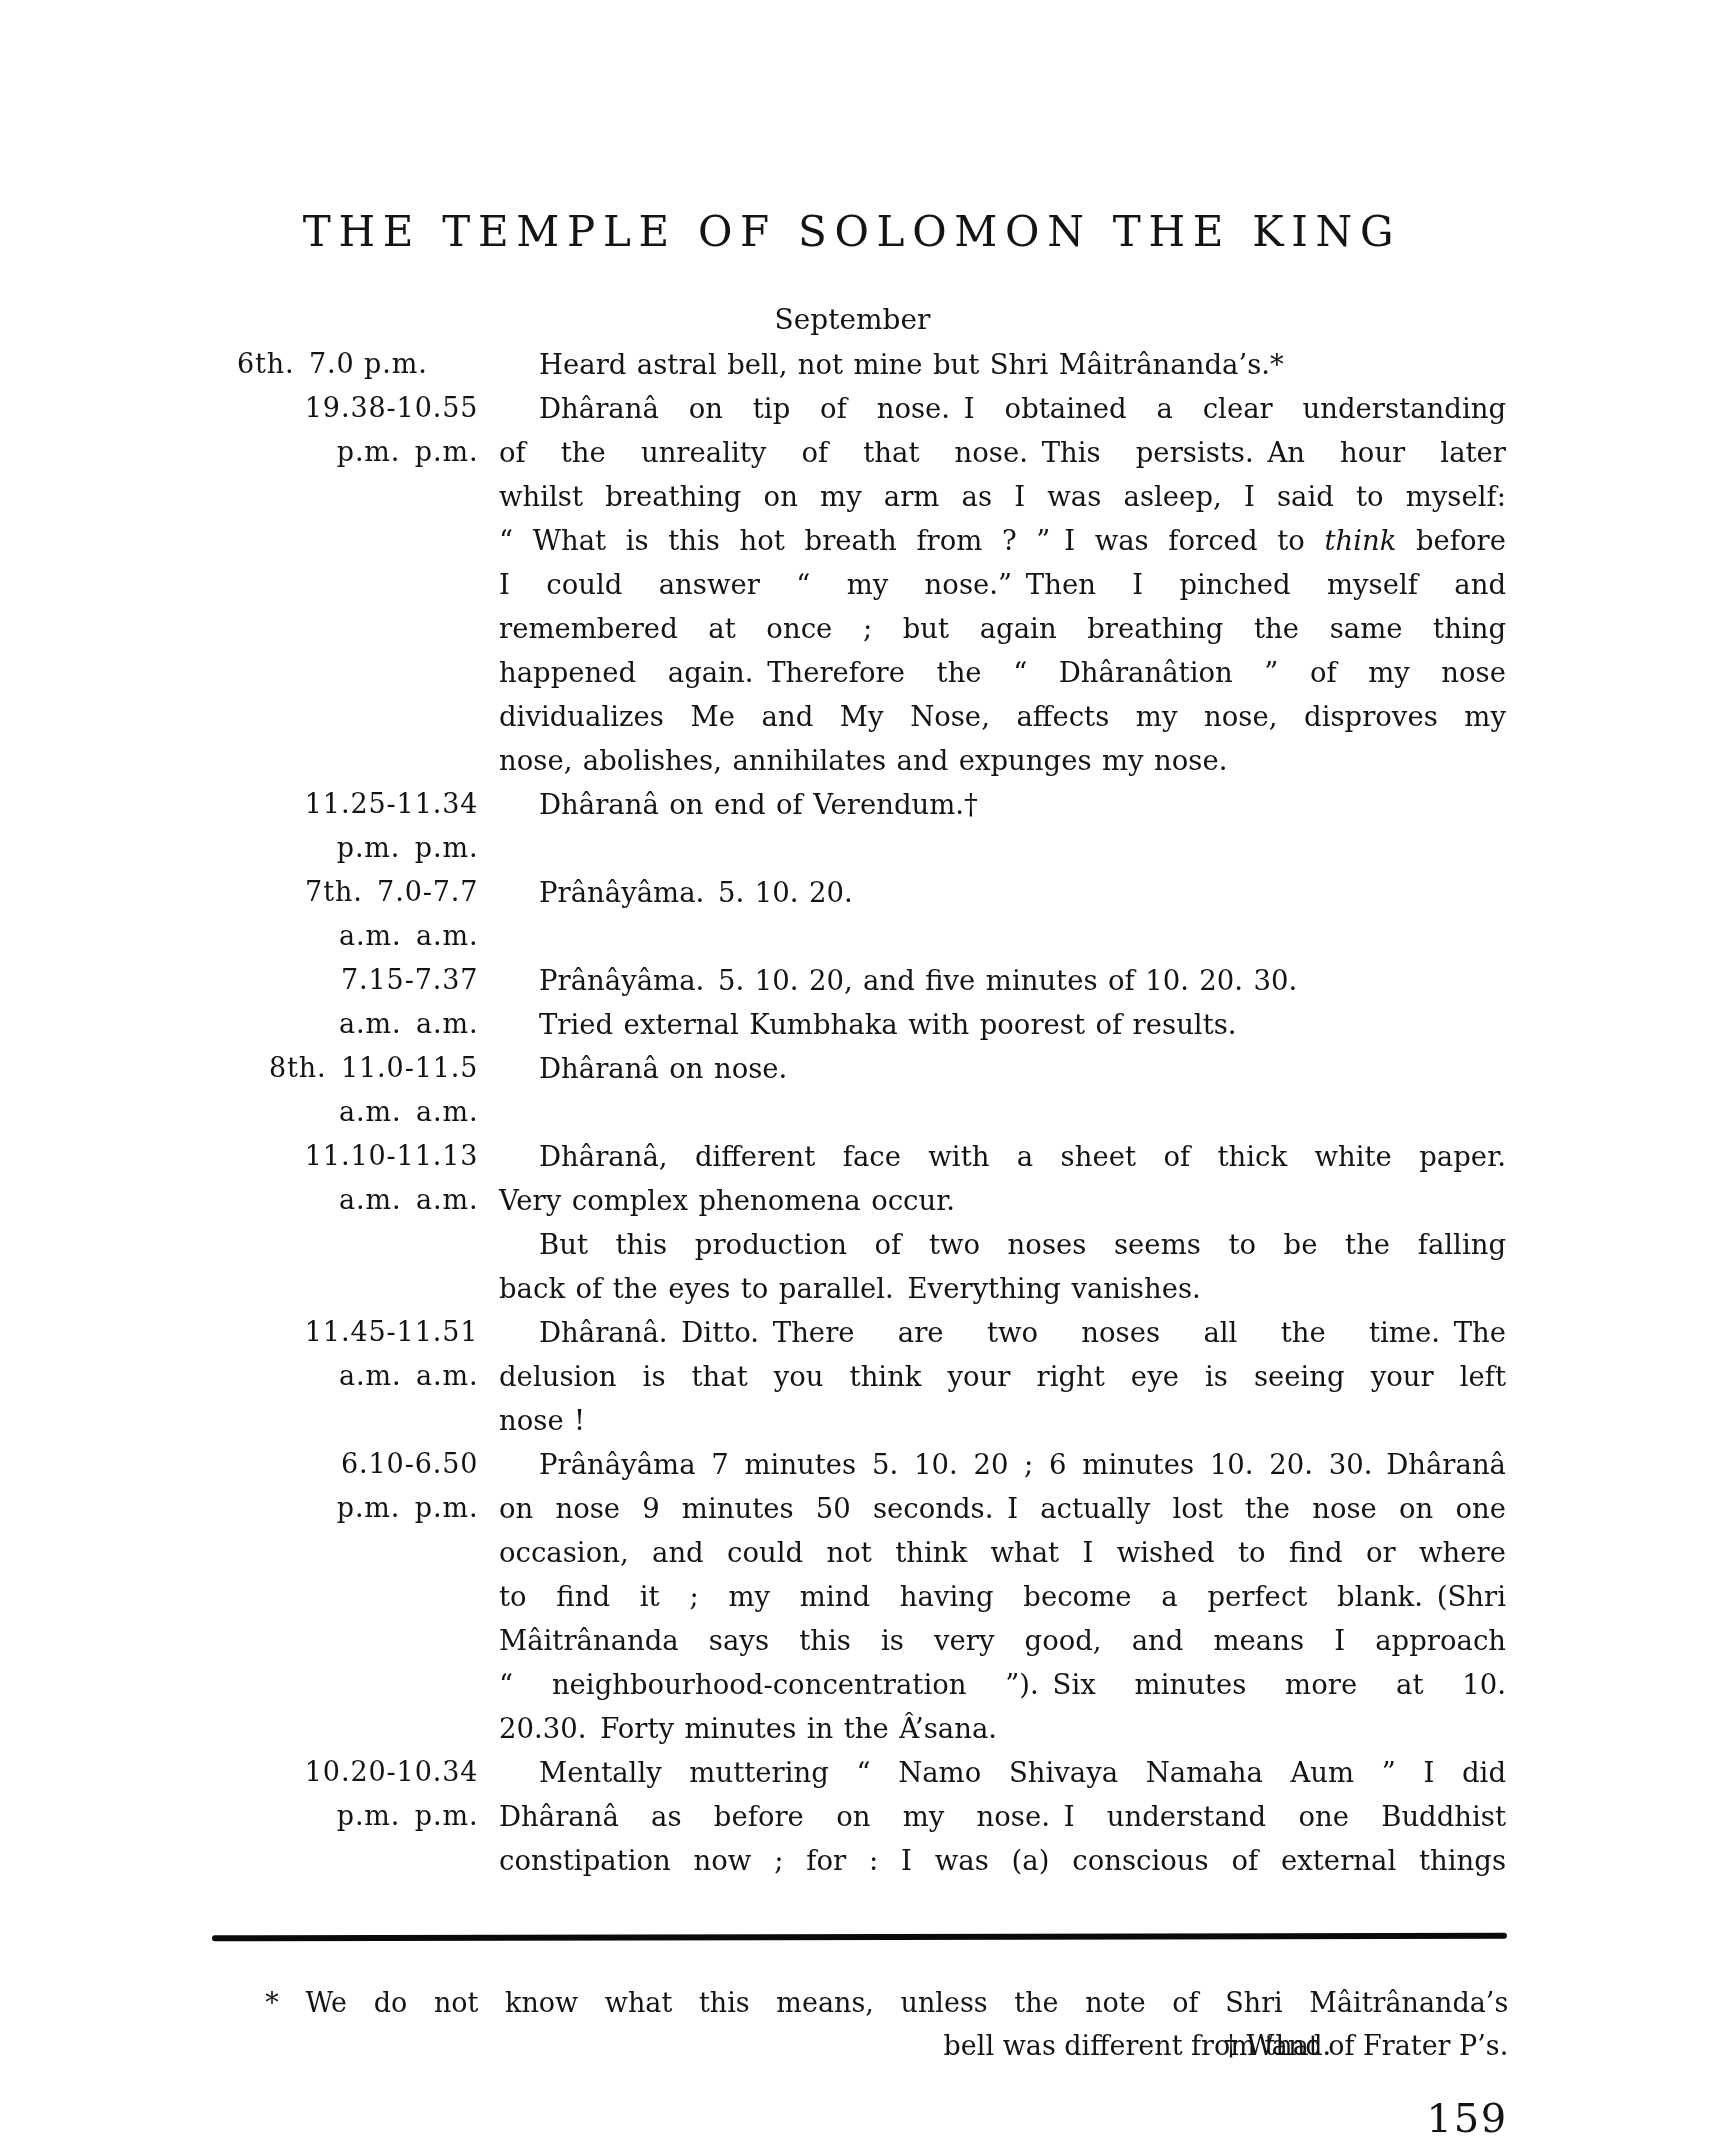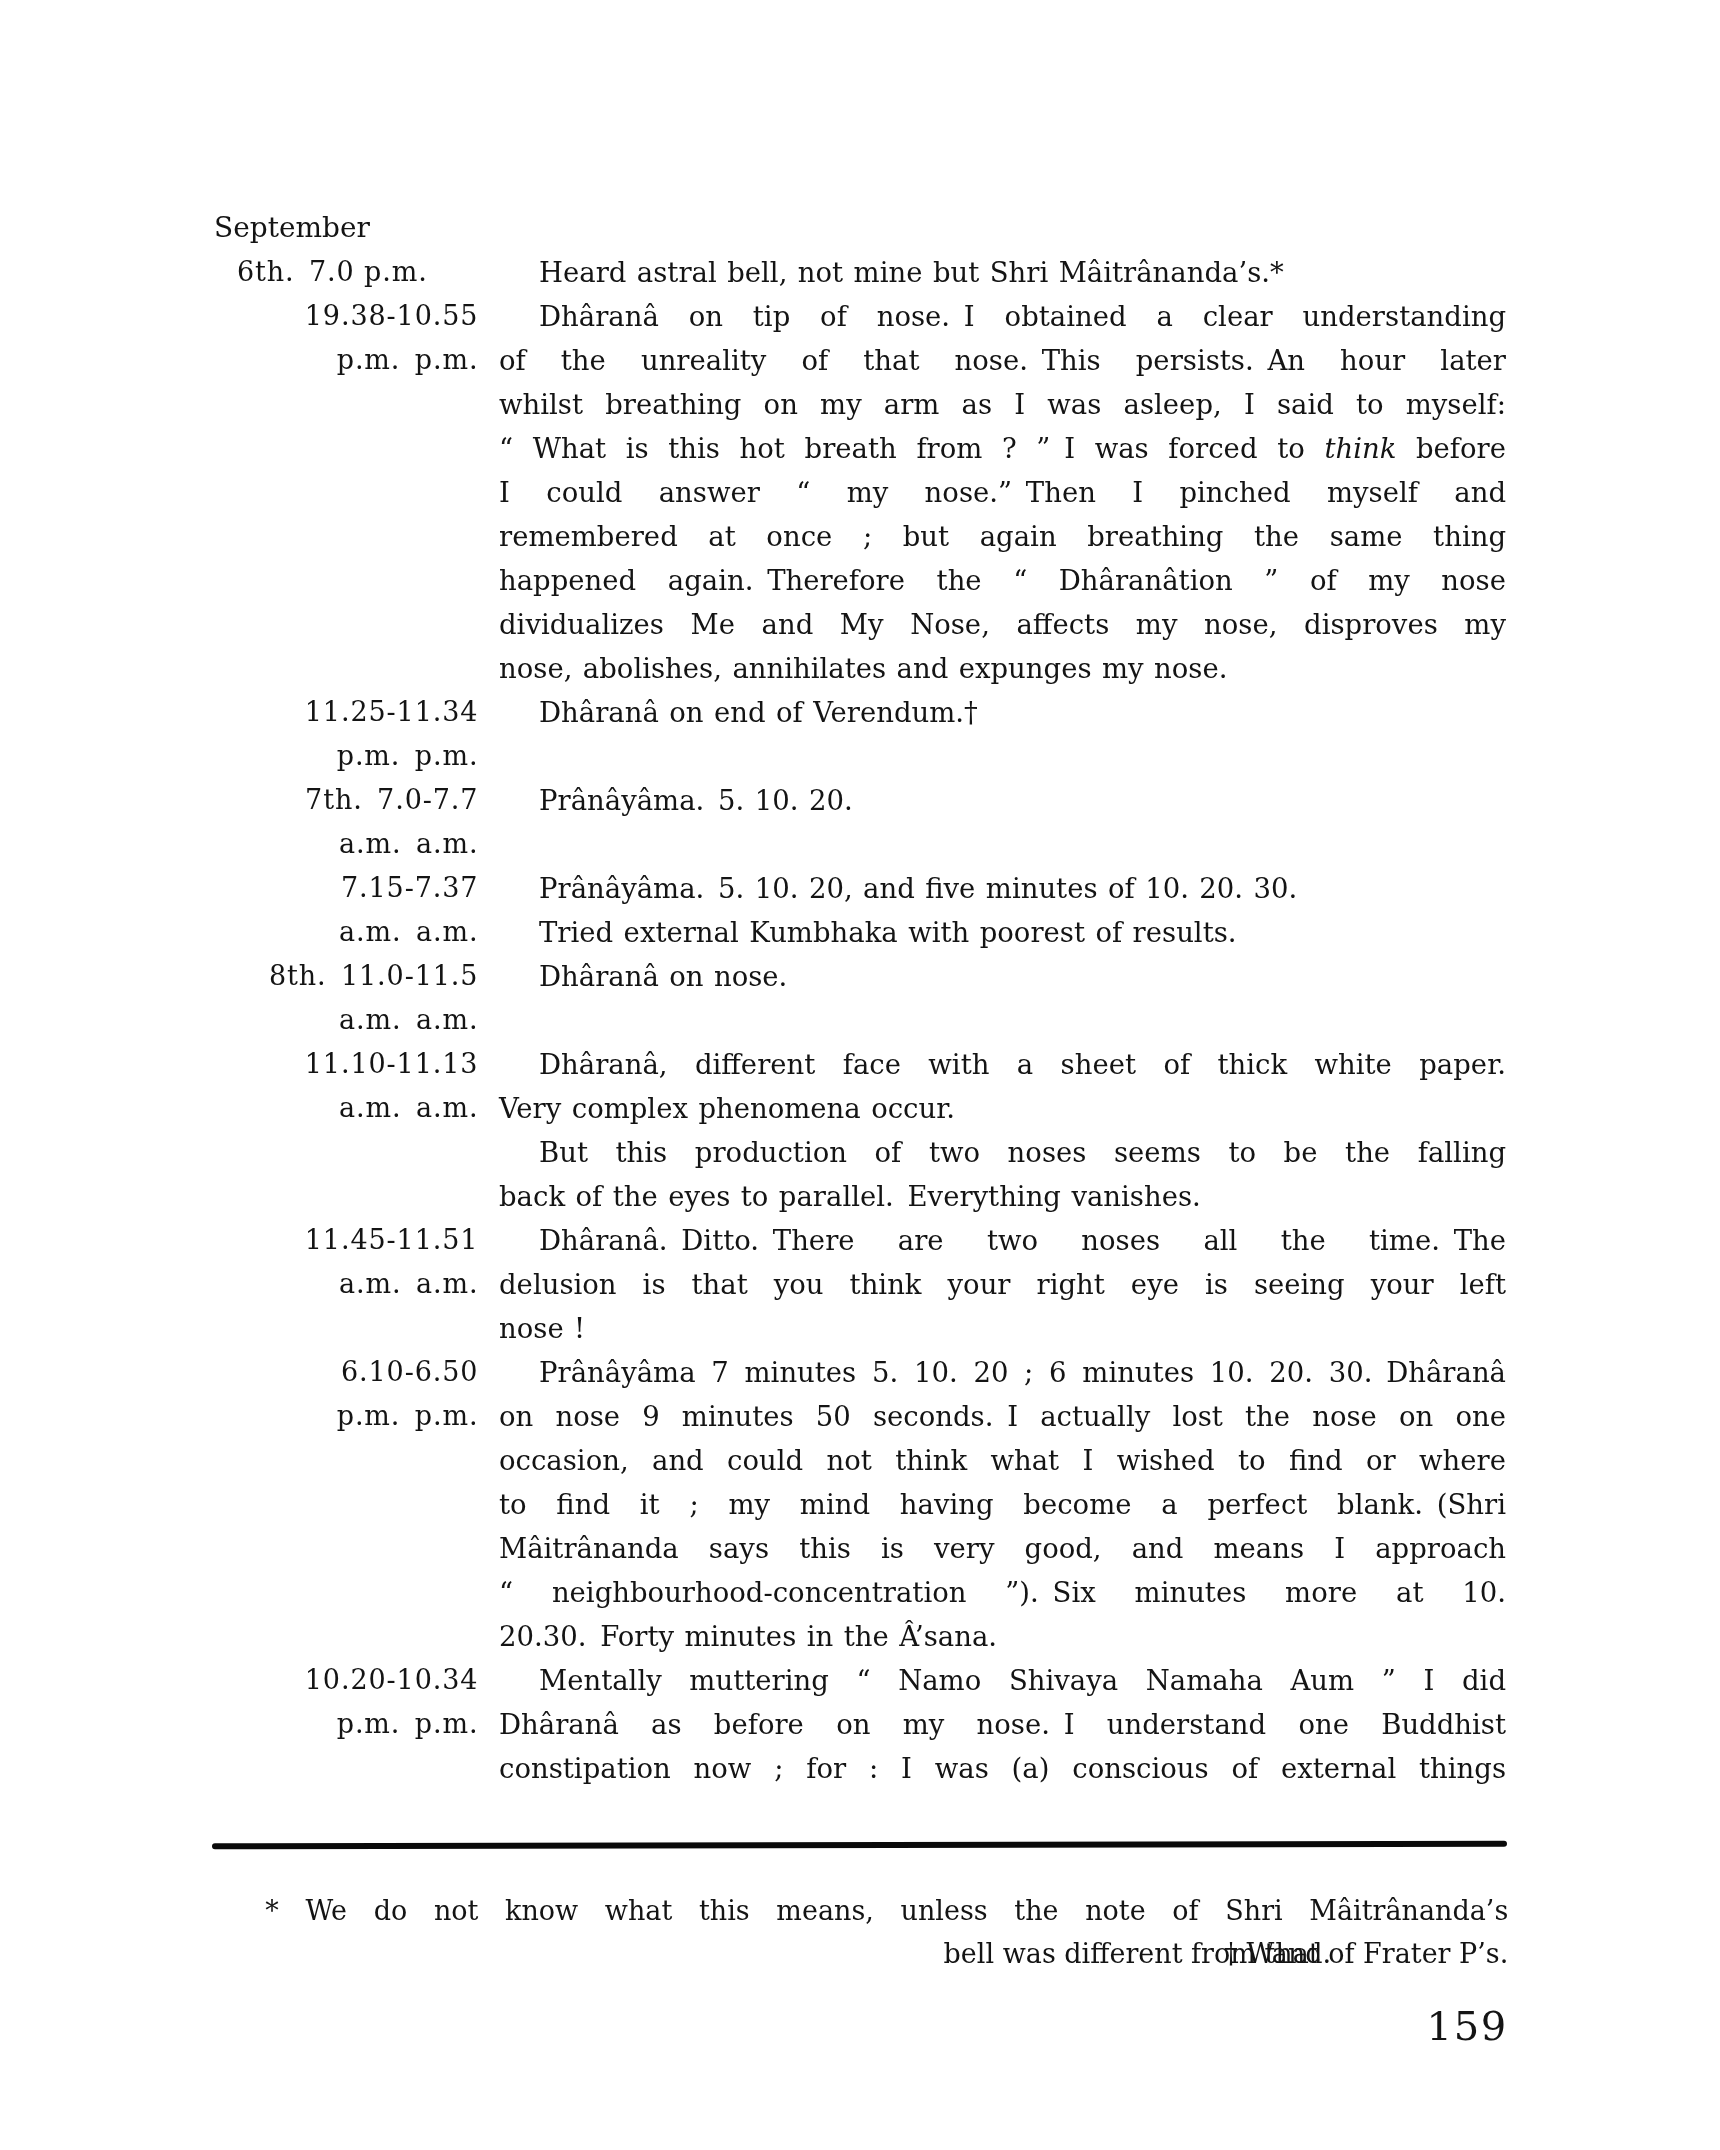"THE TEMPLE OF SOLOMON THE" h1.page-title { html: none -> <h1>THE TEMPLE OF SOLOMON THE KING</h1> }
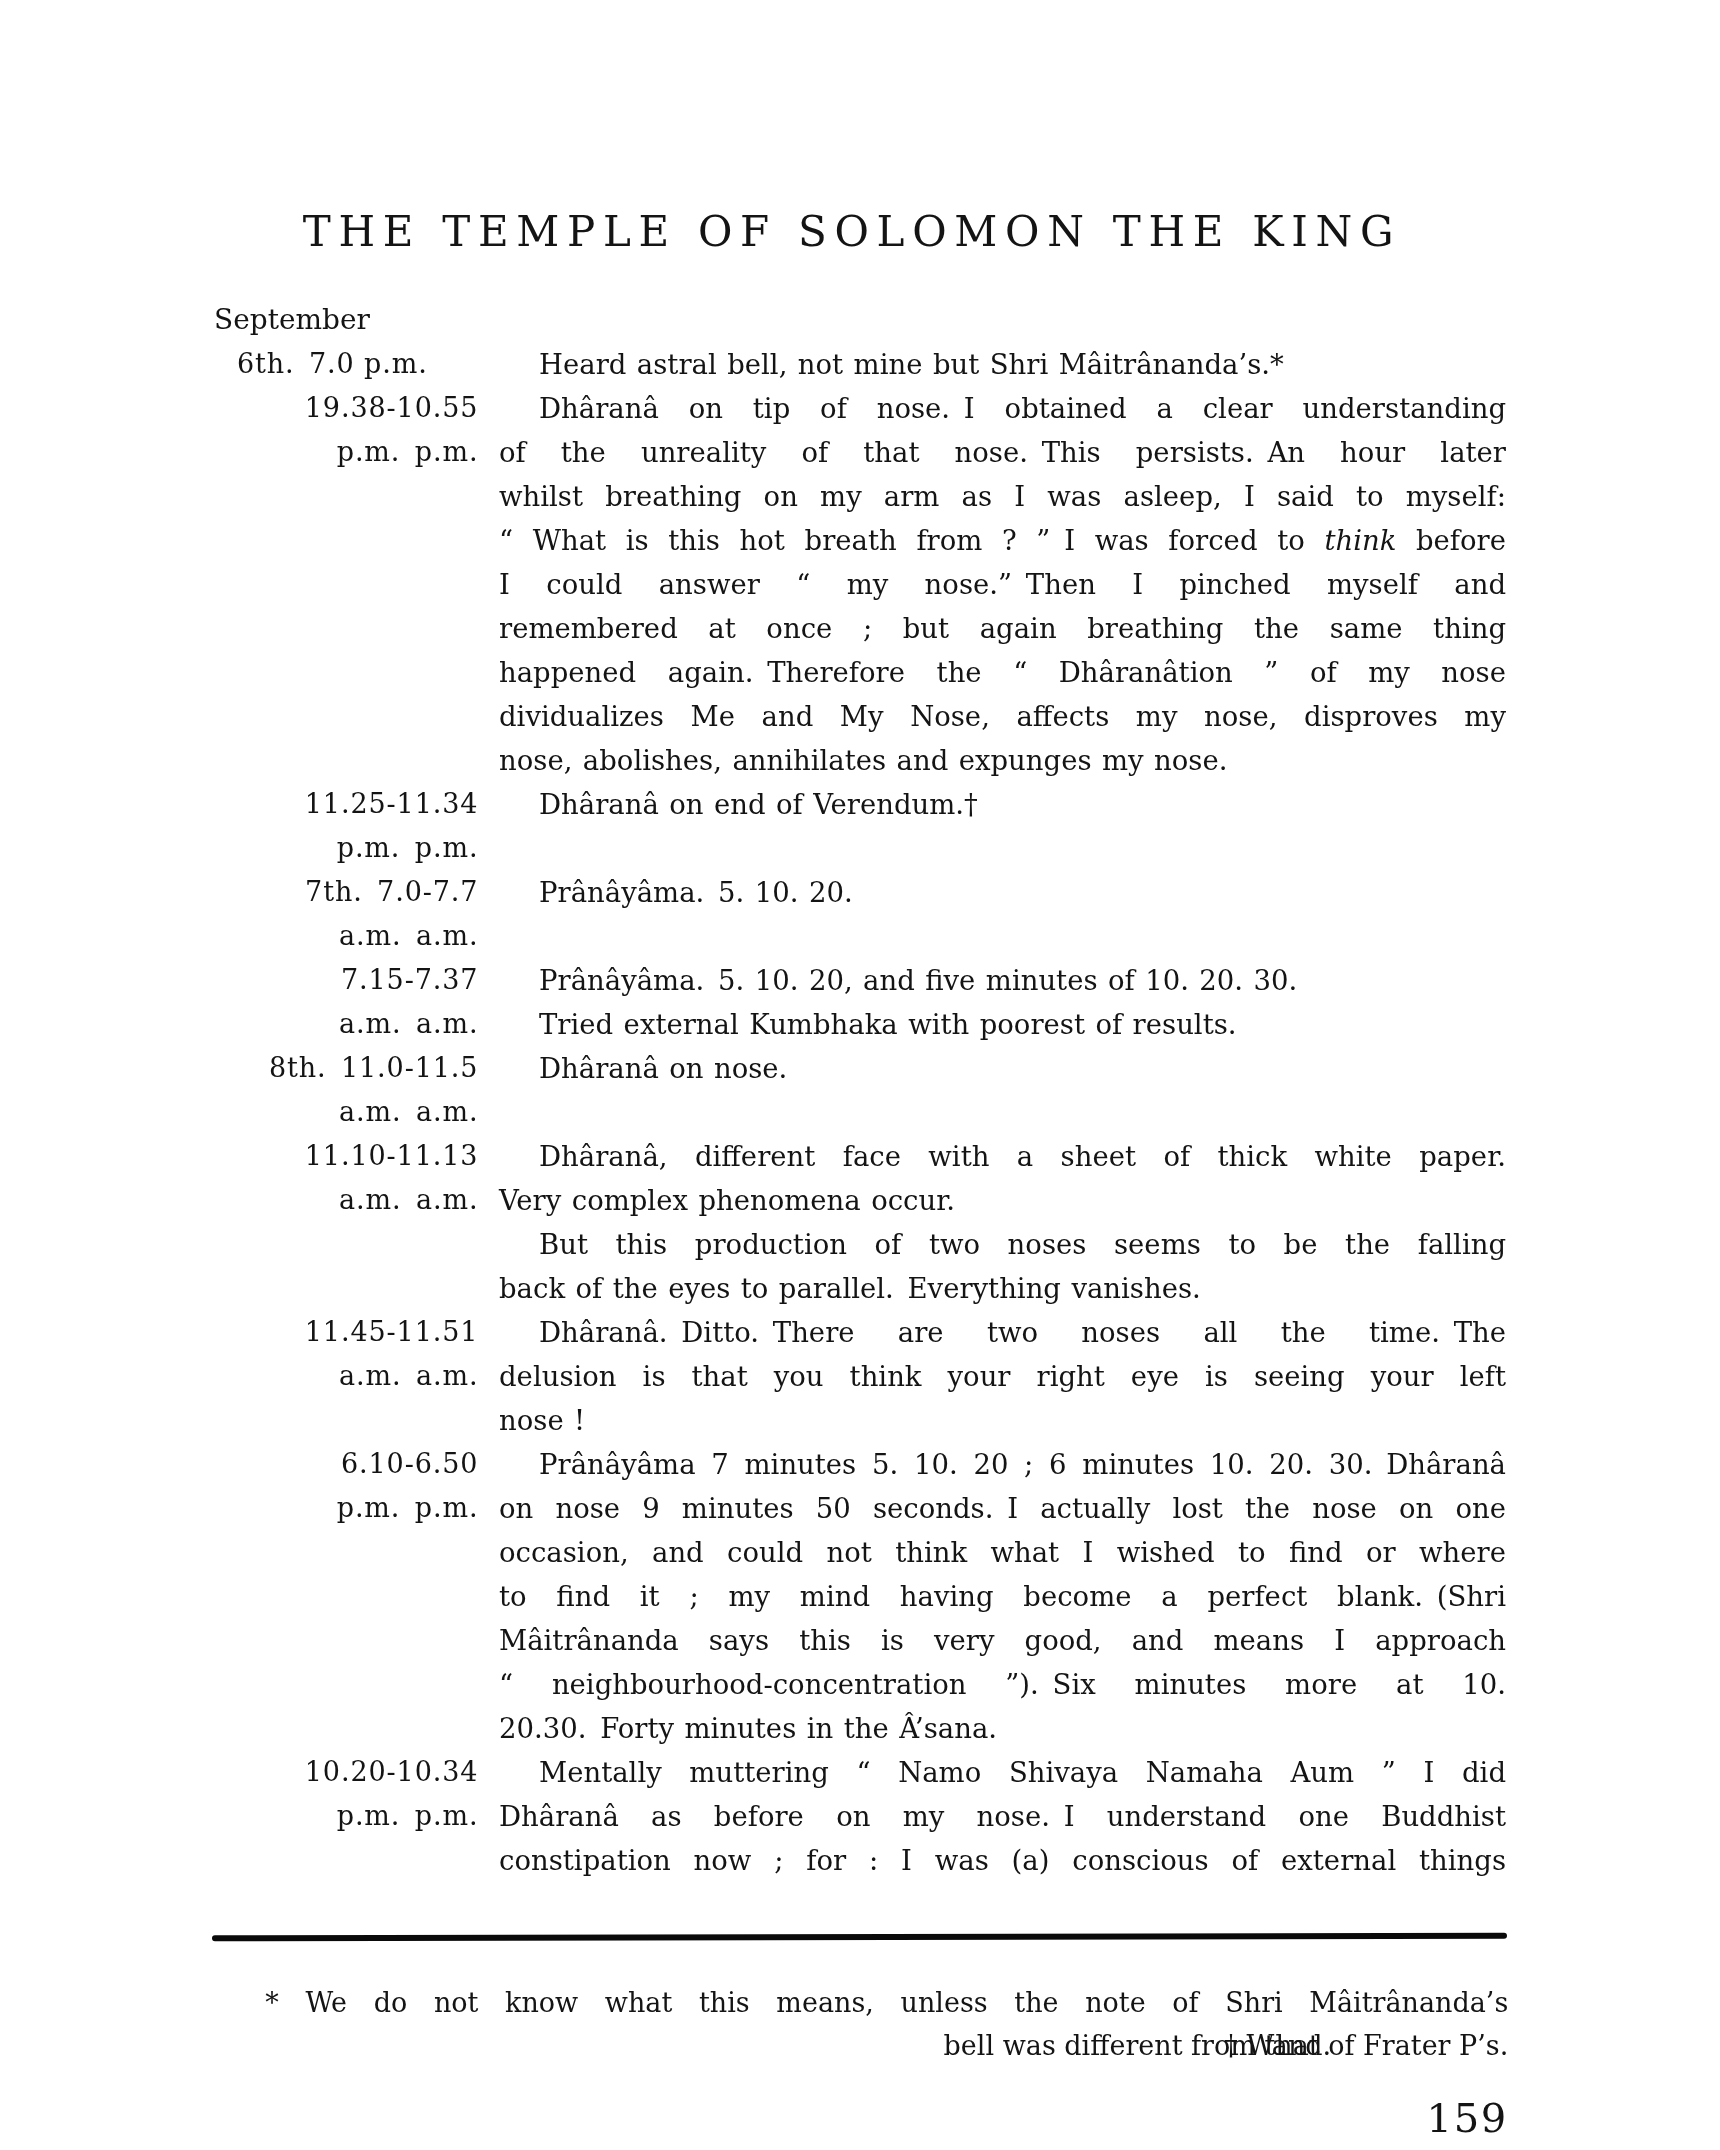"September" .month-heading { margin-left: 18px -> 1px; text-align: none -> center }
